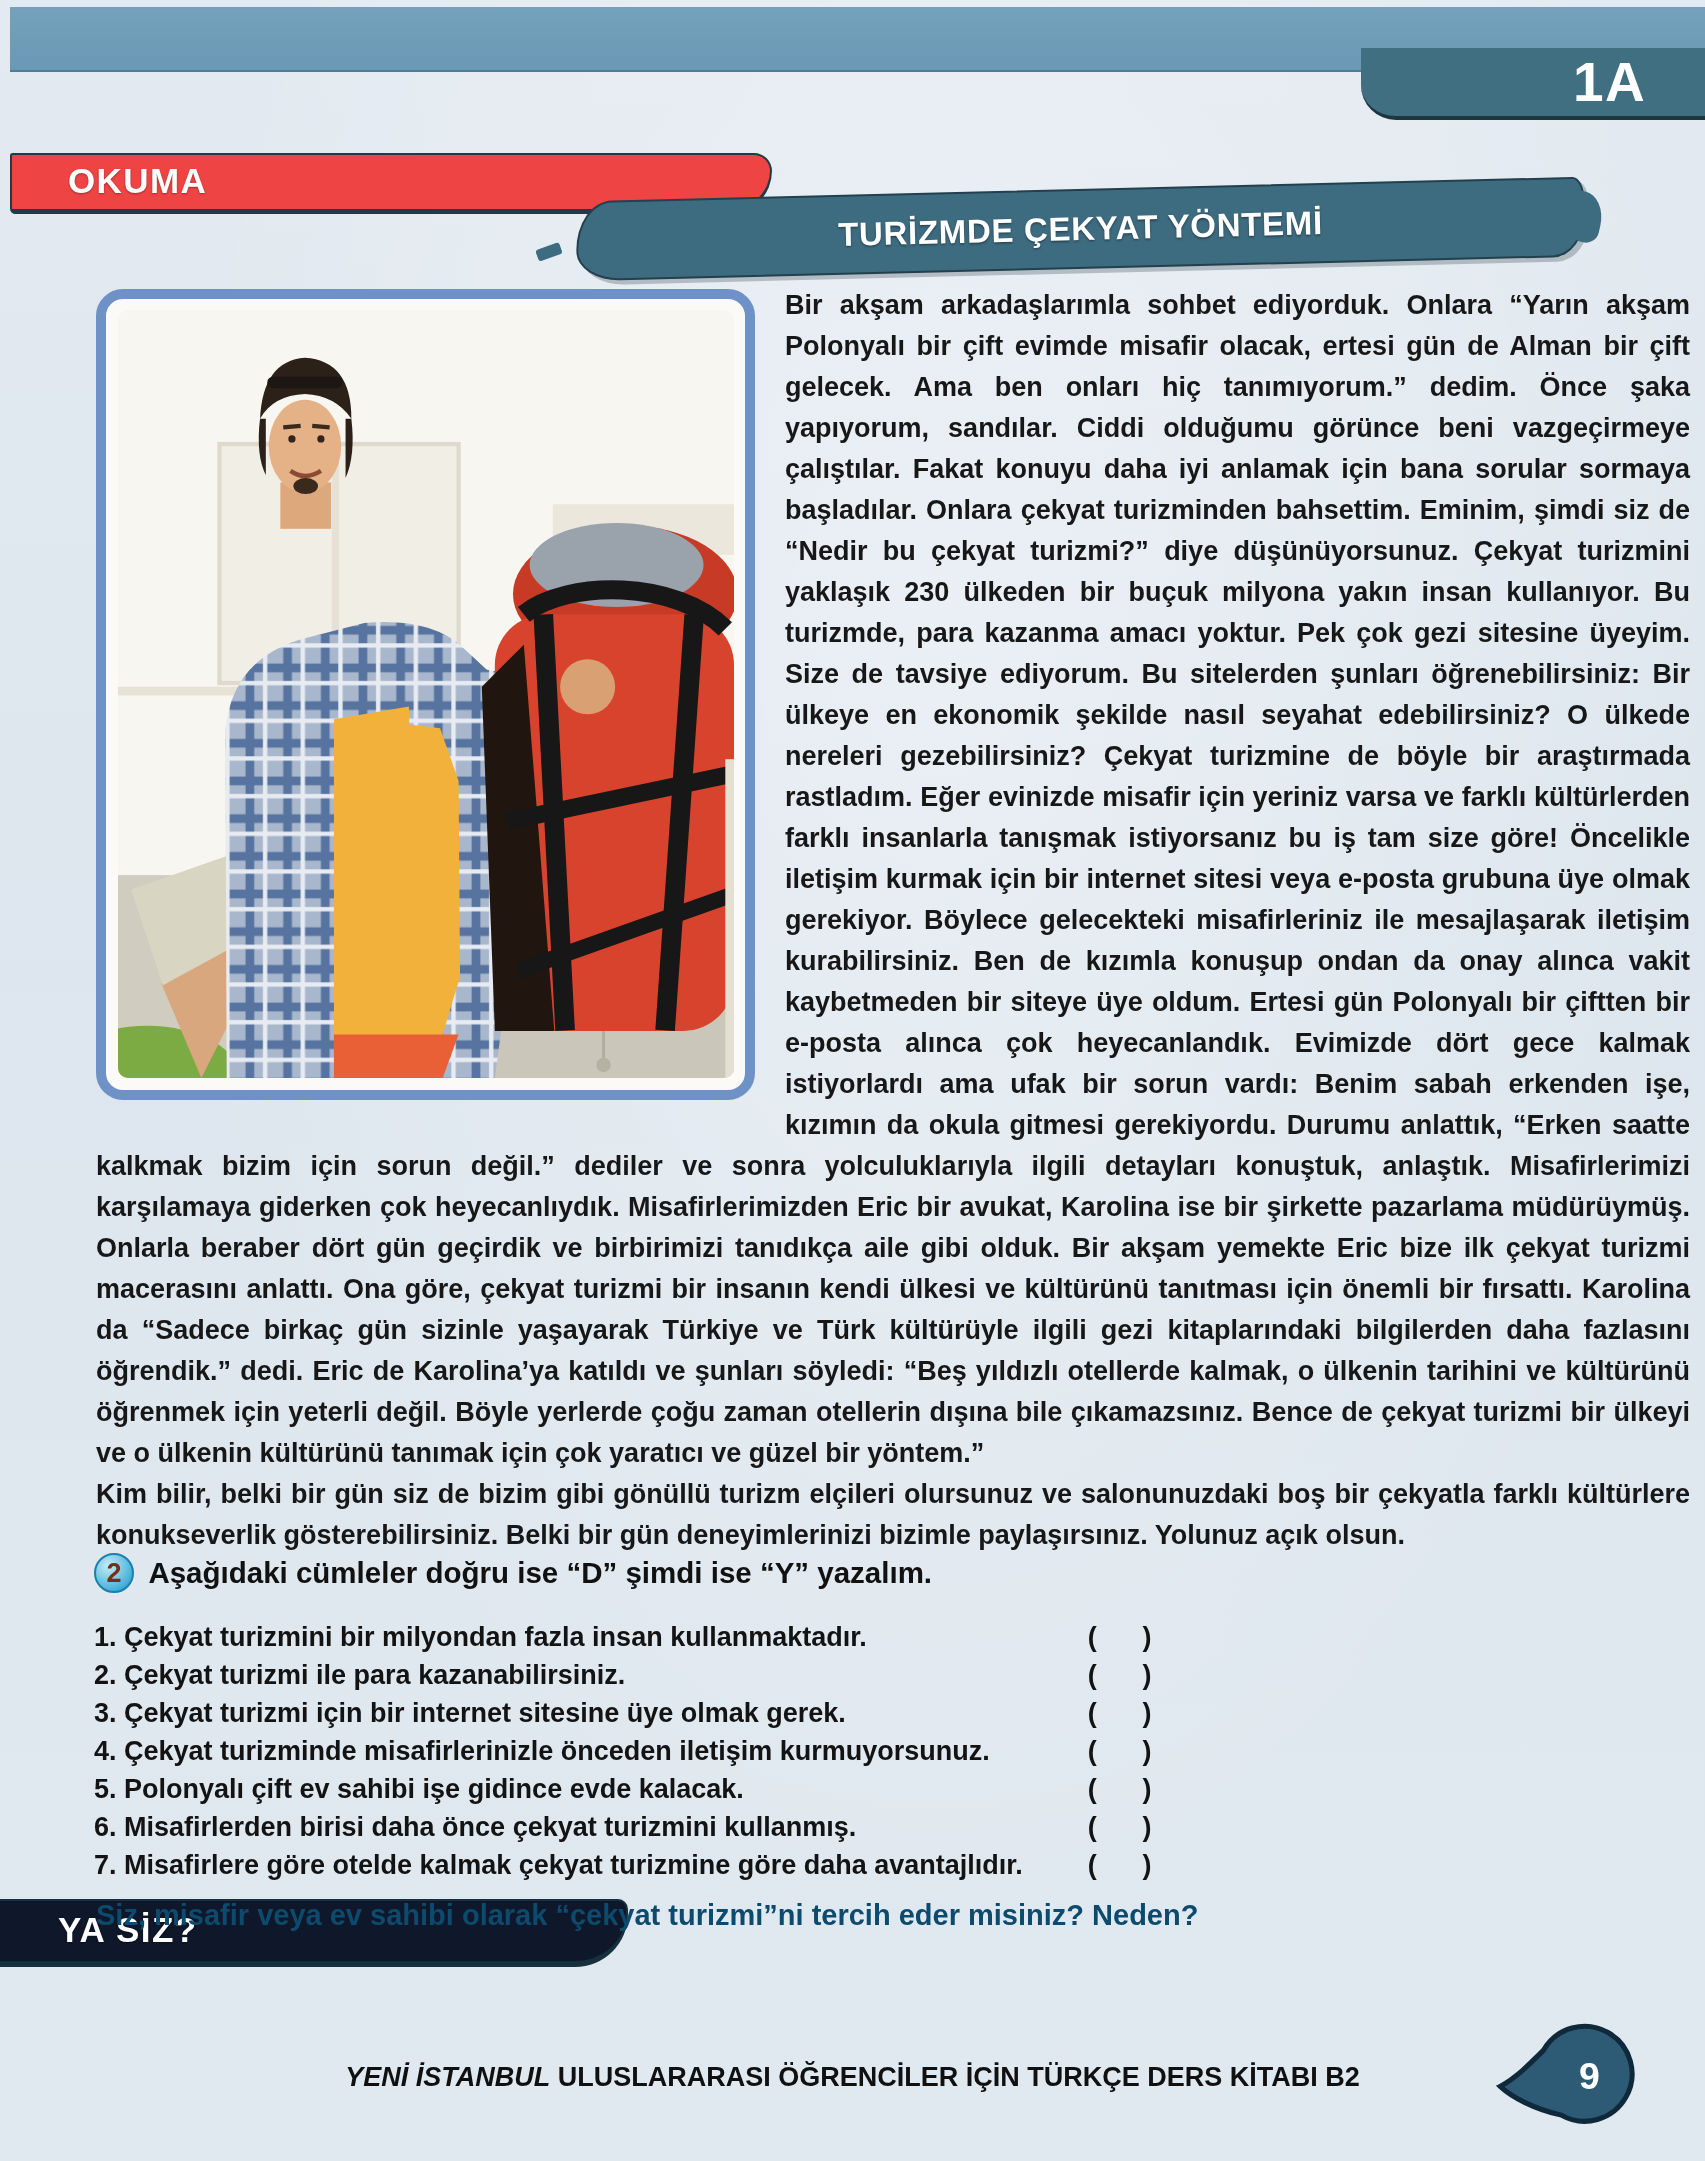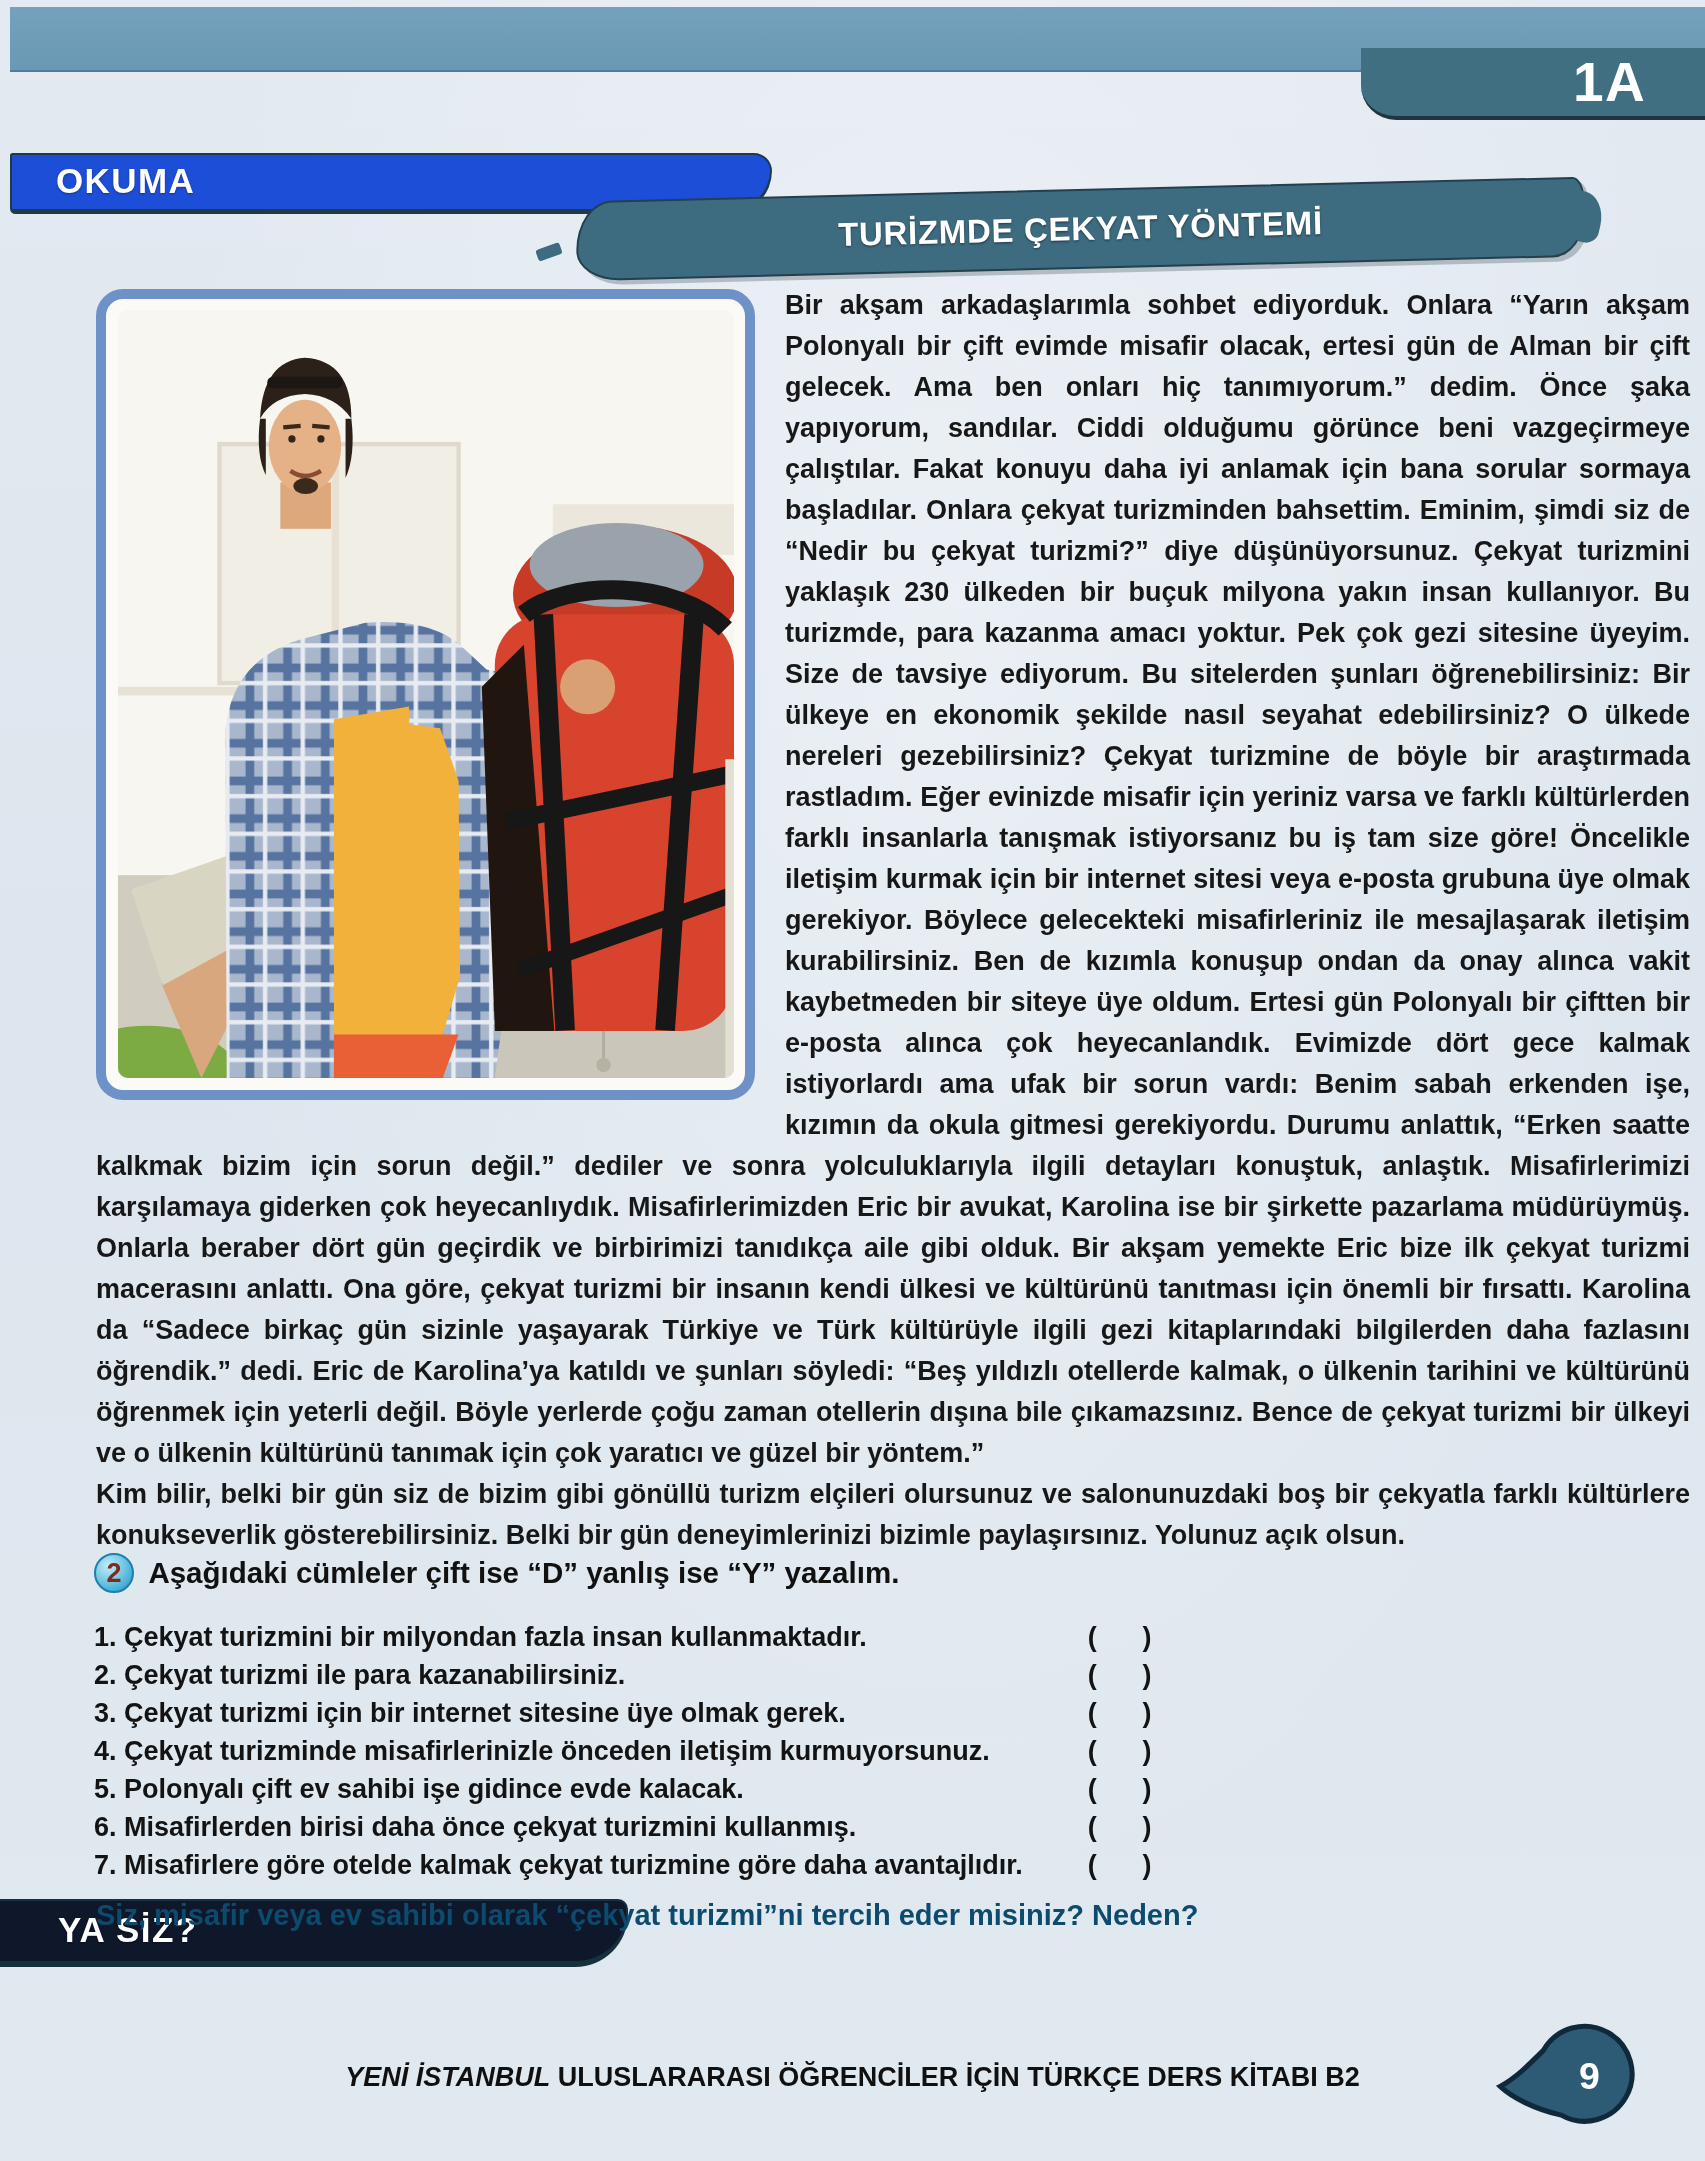"OKUMA" .okuma-banner { background: #1d4ed8 -> #ef4444; padding-left: 44px -> 56px }
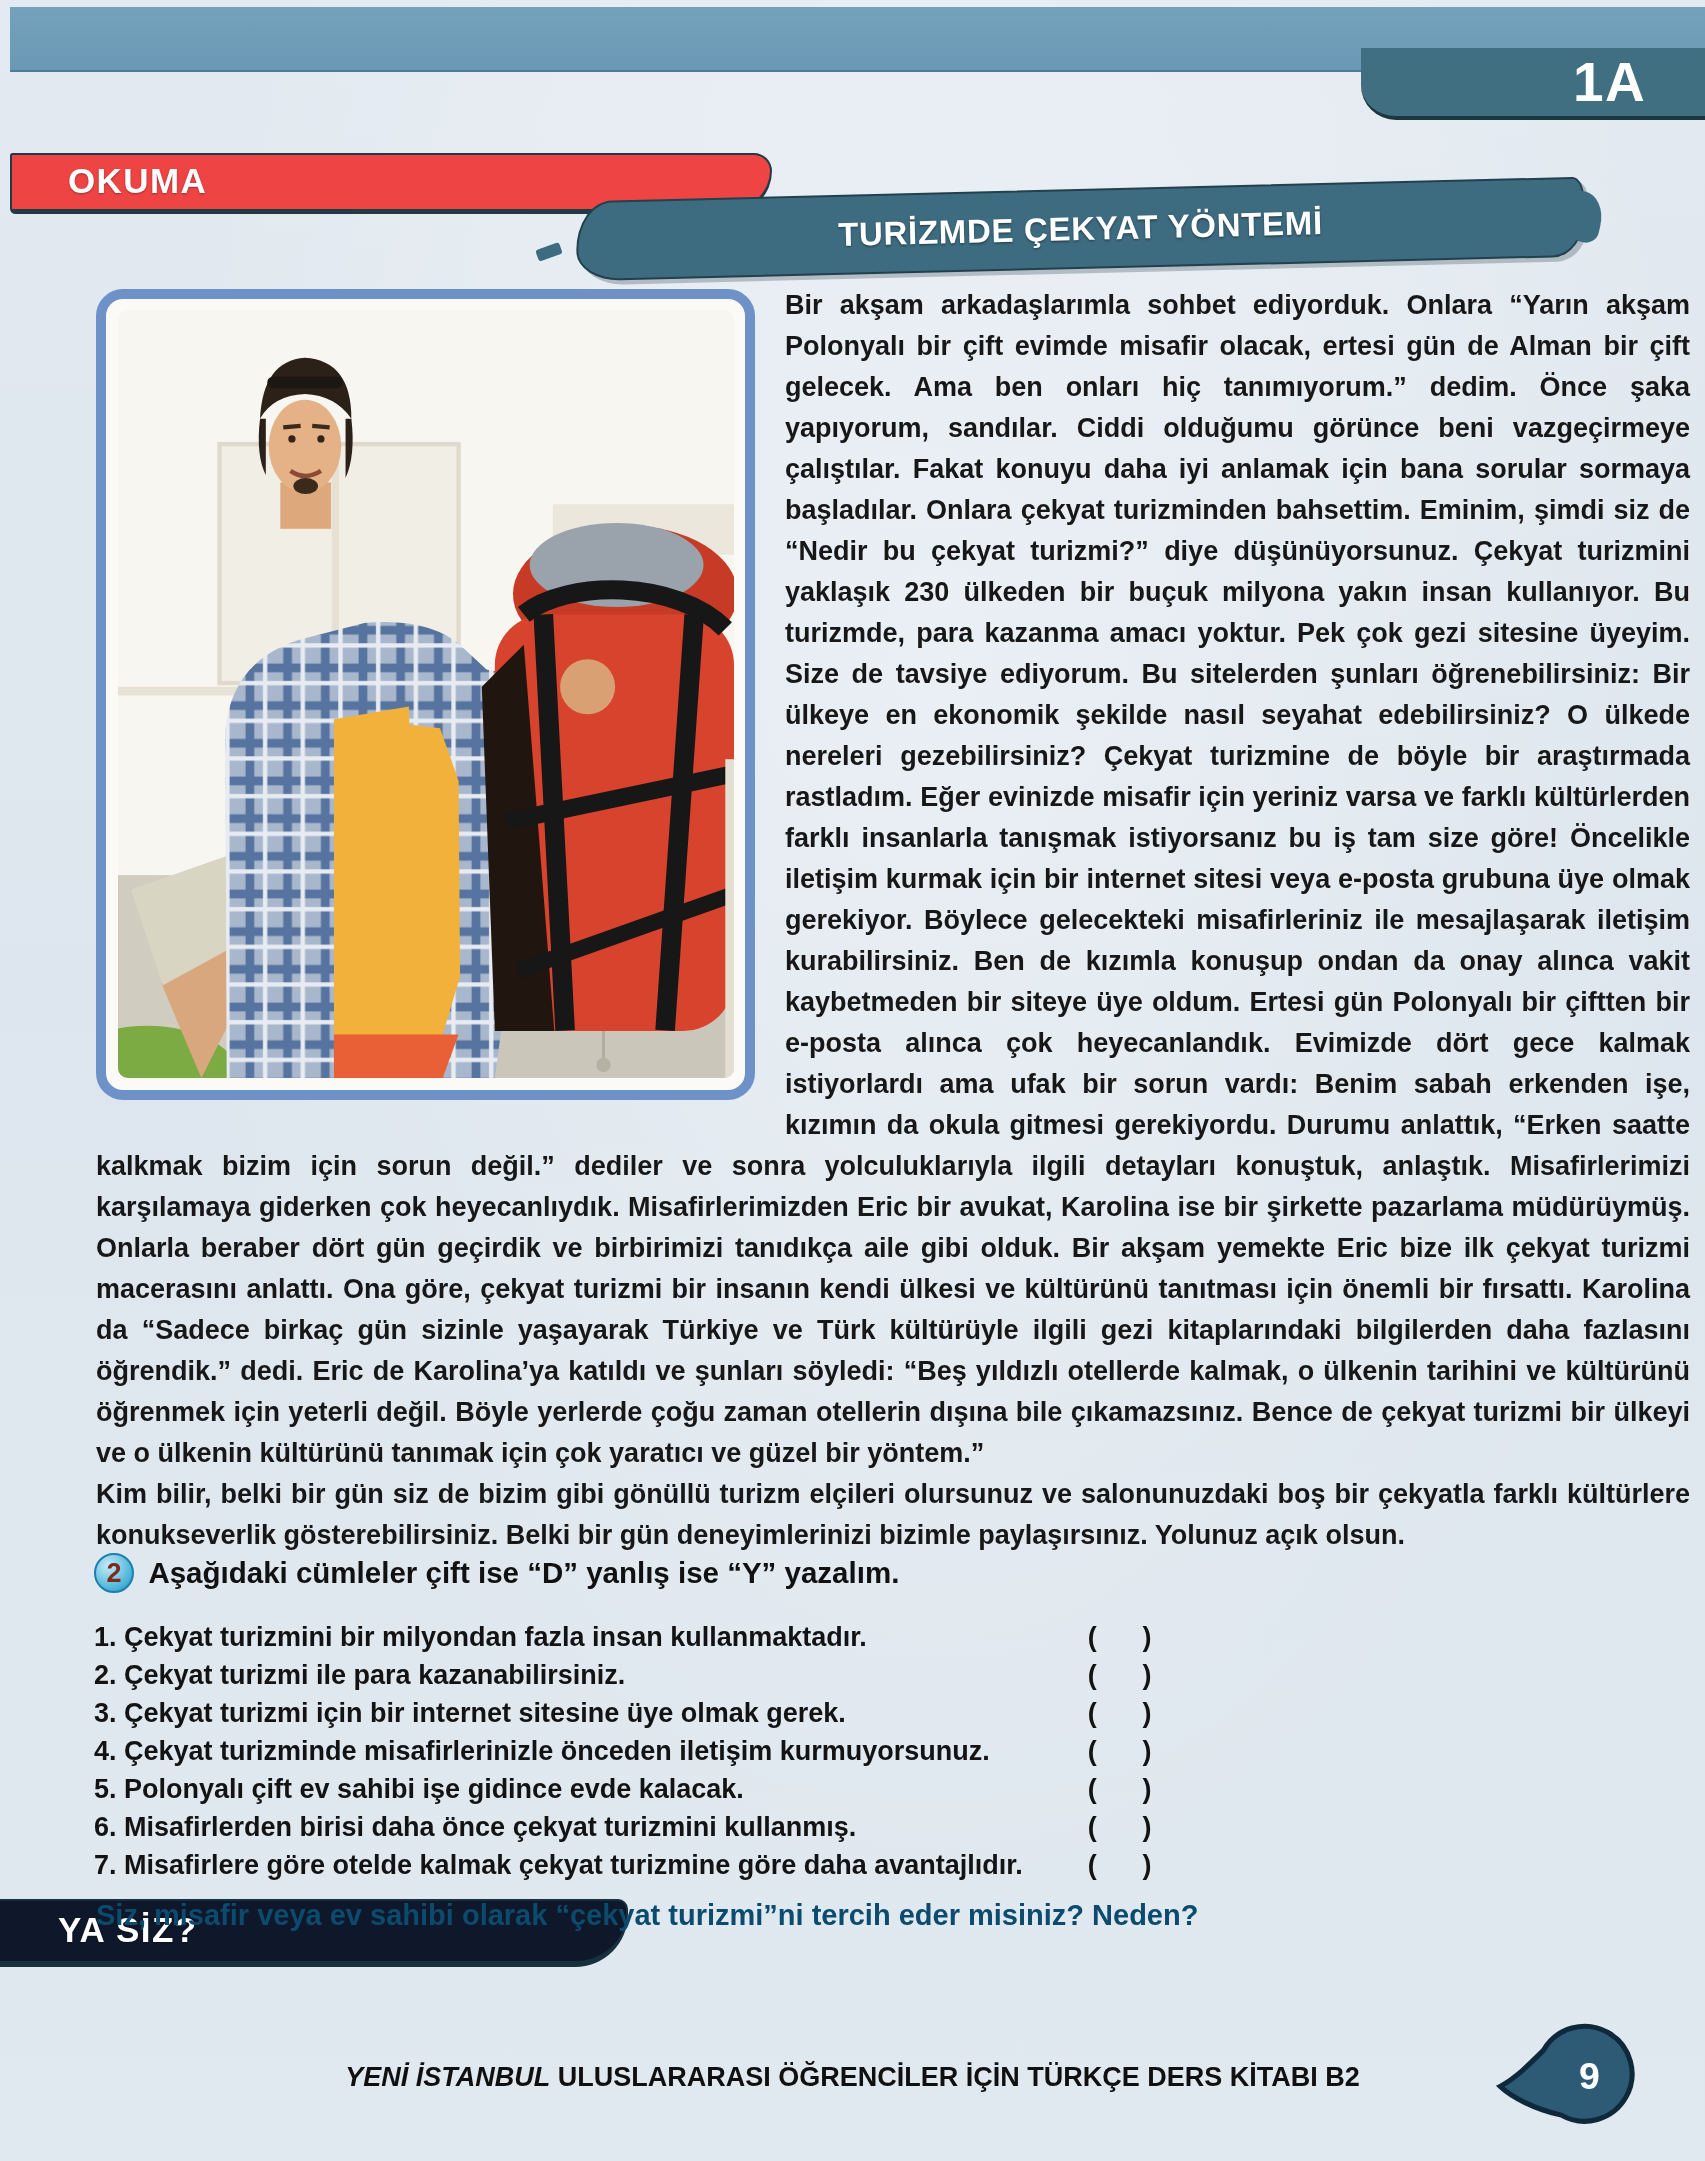"Aşağıdaki cümleler çift ise “D”" span.exercise-instruction { text: çift ise “D” yanlış -> doğru ise “D” şimdi }
